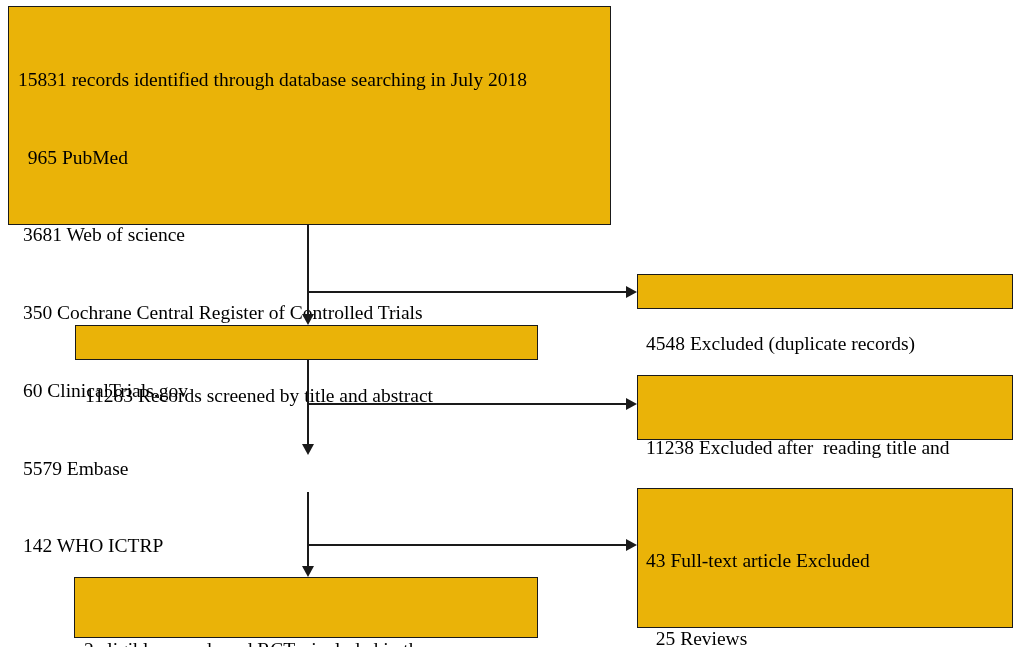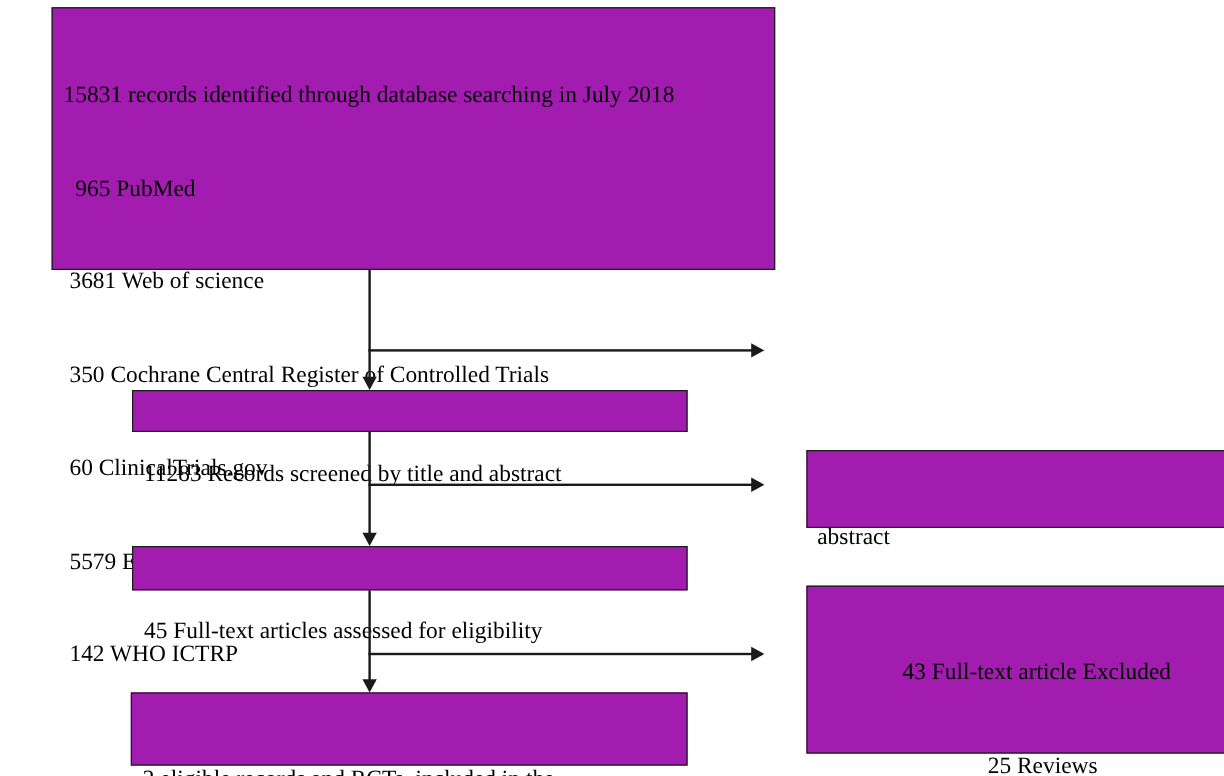"15831 records identified through" .box { background: #a21caf -> #eab308; margin-left: 35px -> none }
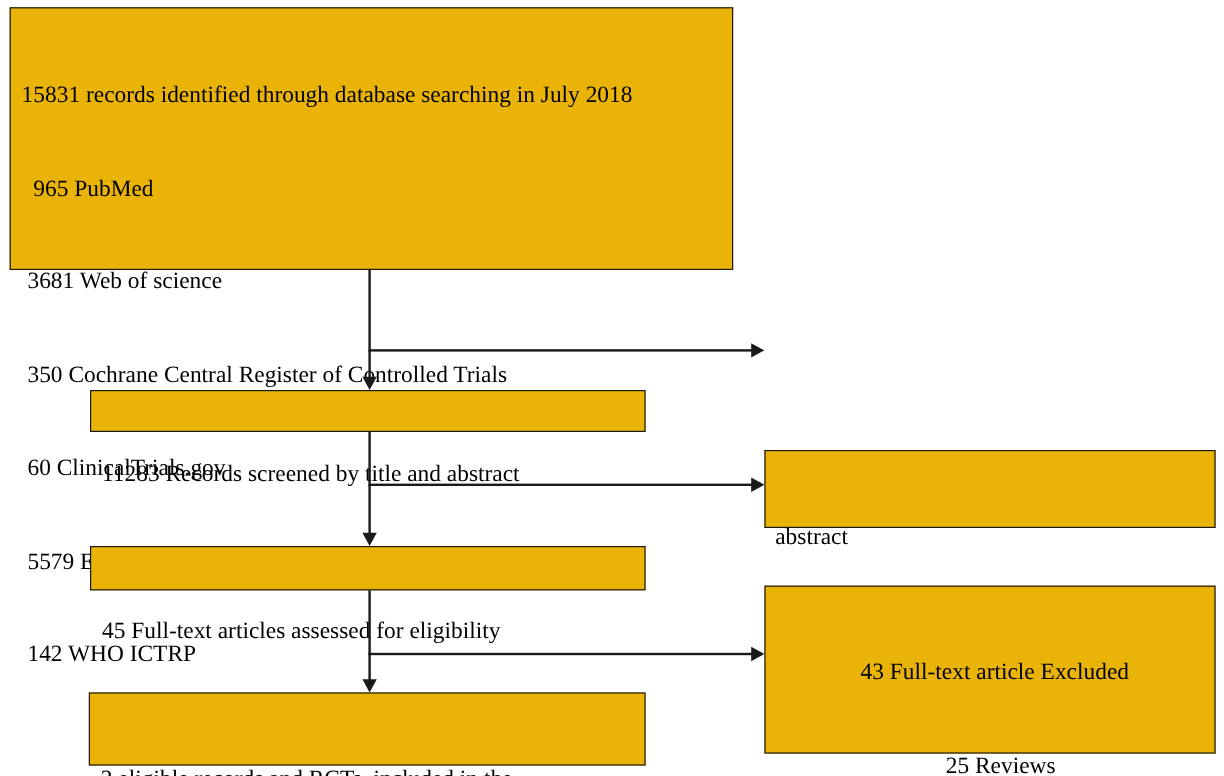"4548 Excluded (duplicate records)" div.box { html: none -> <div> <span>4548 Excluded (duplicate records)</span> </div> }
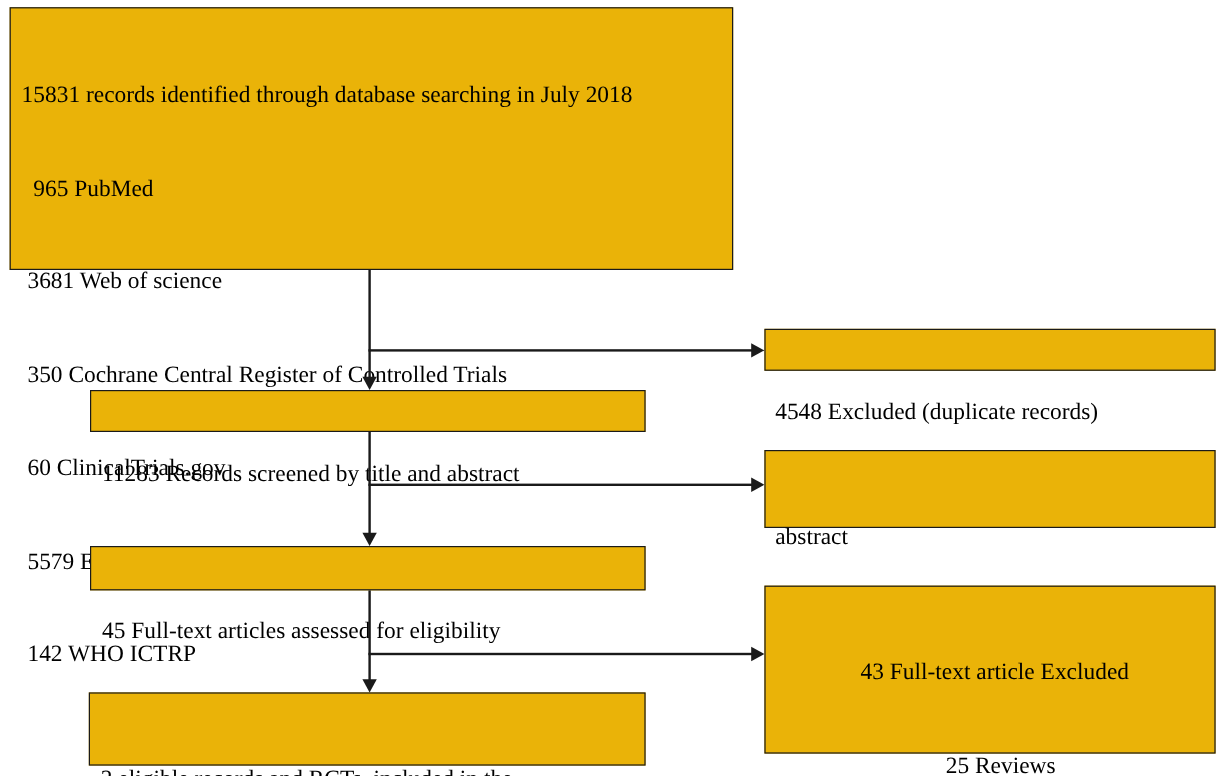"11238 Excluded after reading title" span.line { html: none -> <span>11238 Excluded after reading title and</span> }
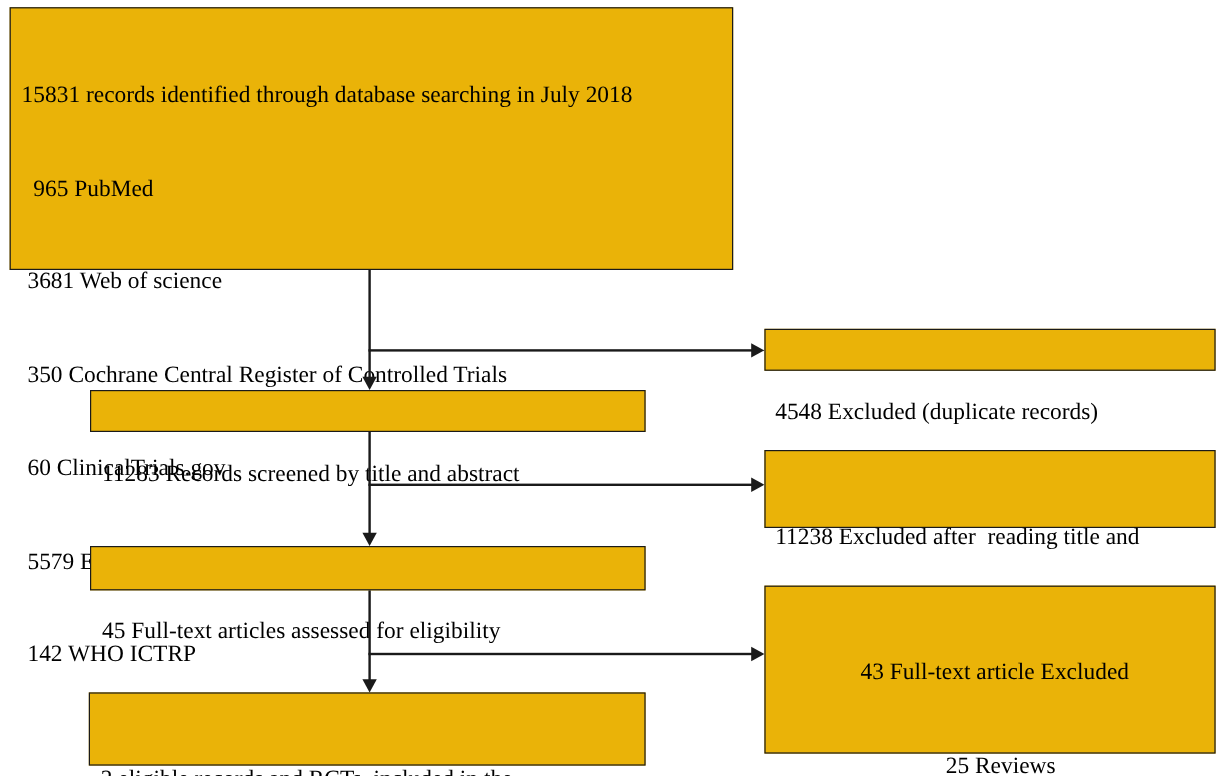"45 Full-text articles assessed for" div.box { html: <div> <span>45 Full-text articles assessed for eligibility</span> </div> -> none }
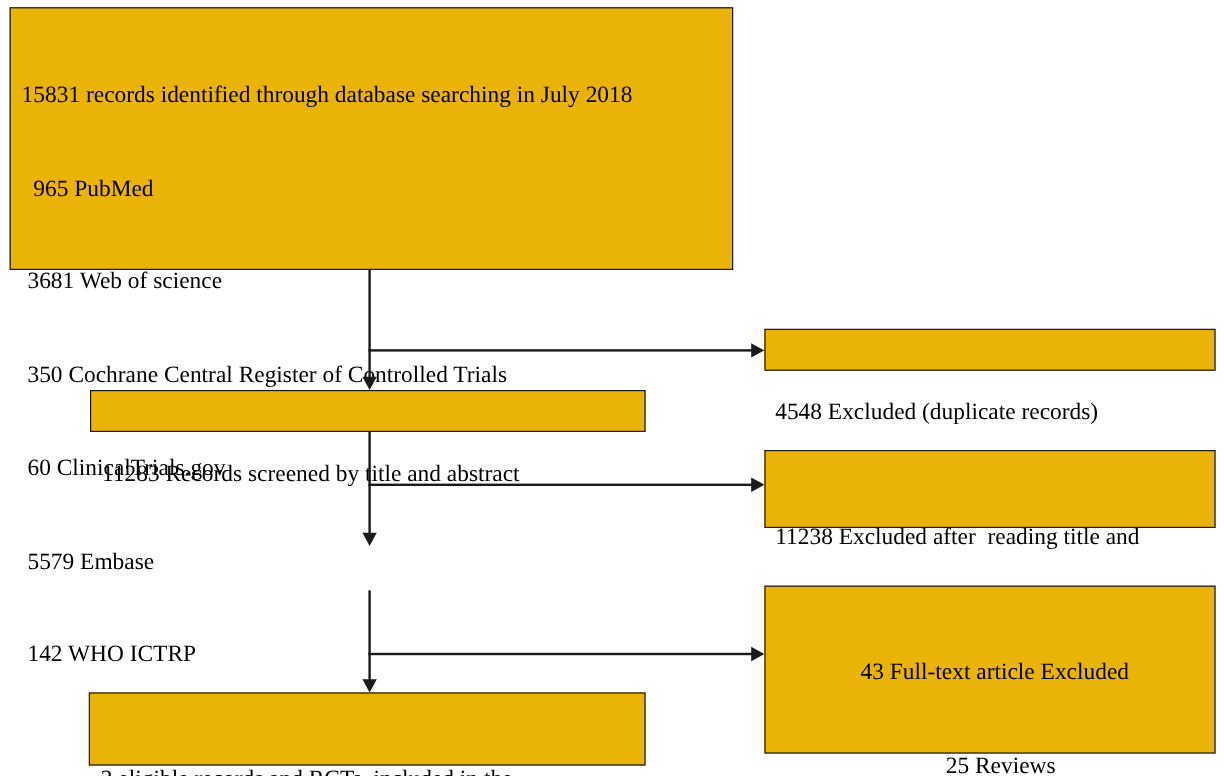"43 Full-text article Excluded" #box-excl-fulltext { text-align: center -> none }
